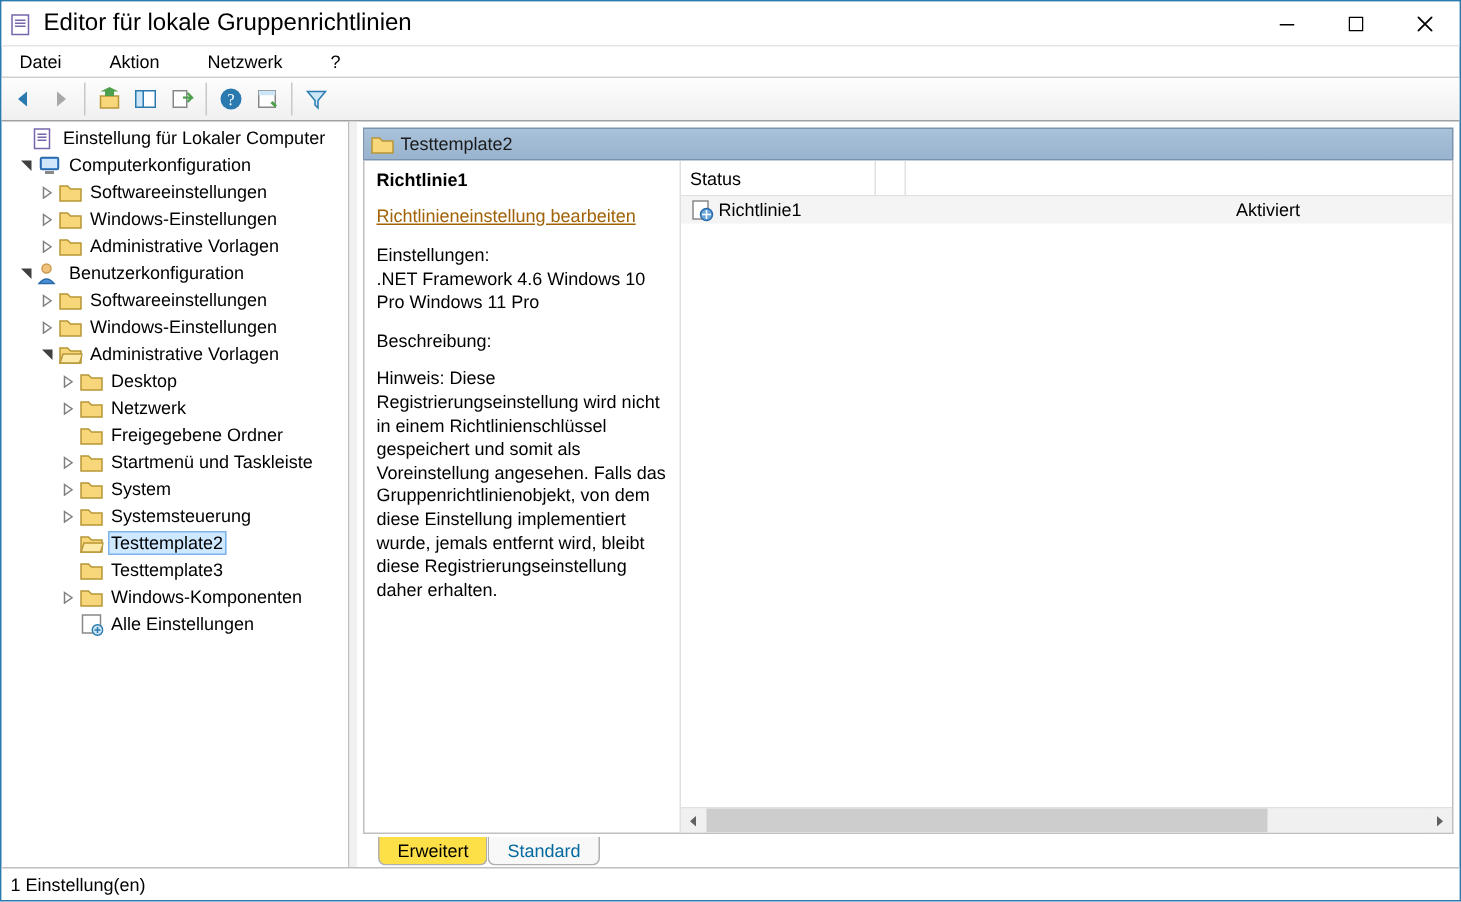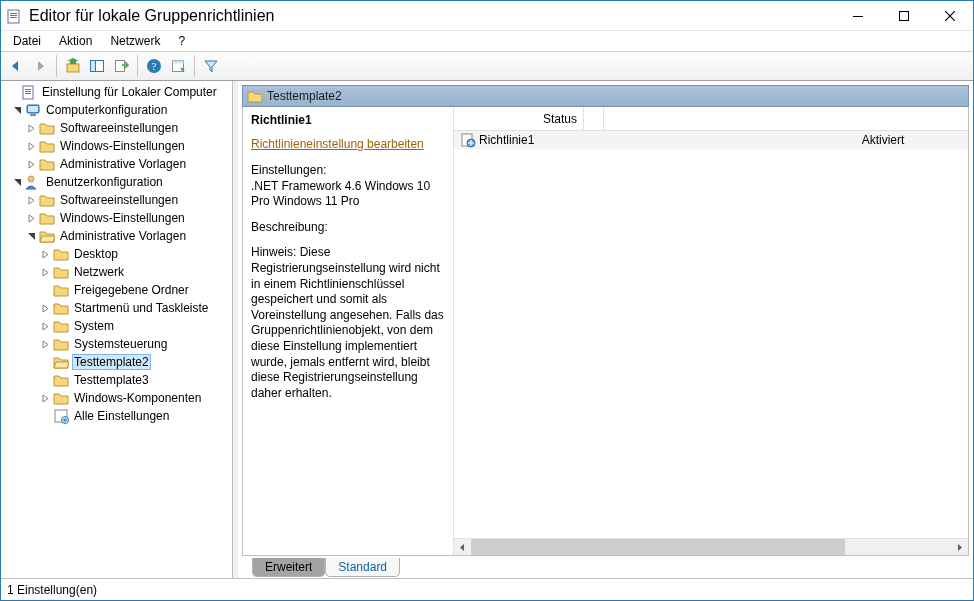"Datei" .menubar { gap: 2px -> 16px }
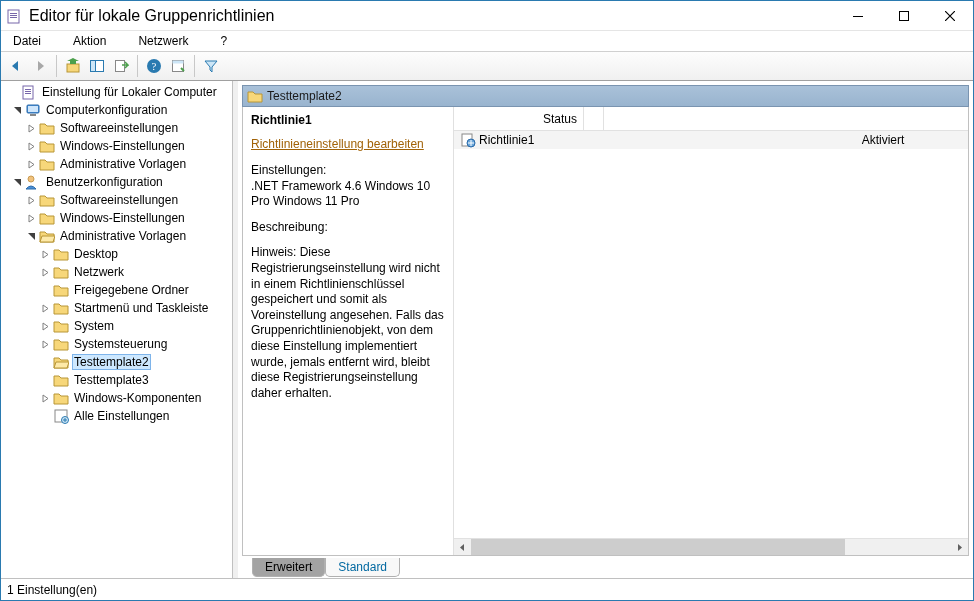"Status" .col-status { justify-content: flex-end -> flex-start }
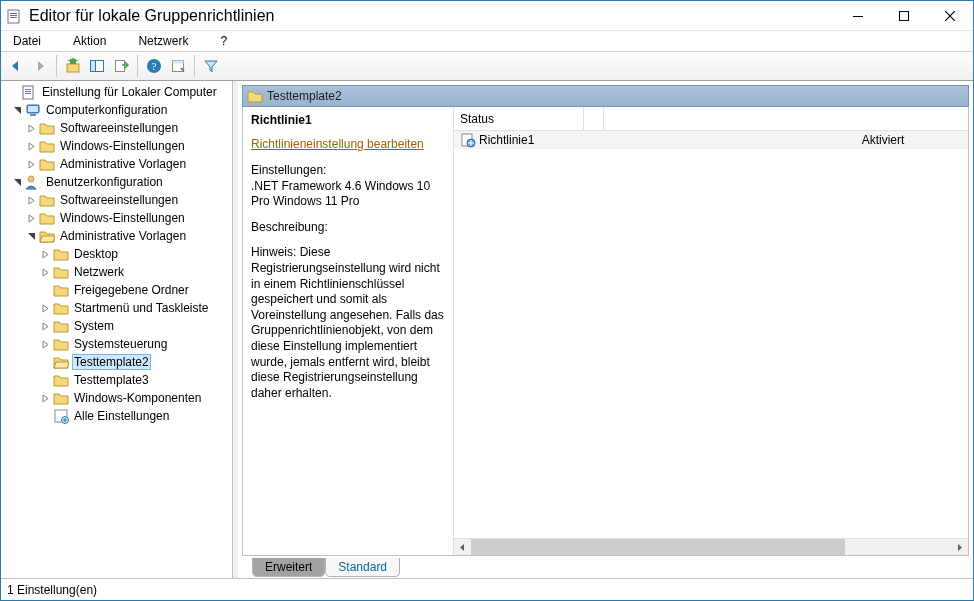"Aktiviert" .list-row .cell-status { justify-content: center -> flex-start }
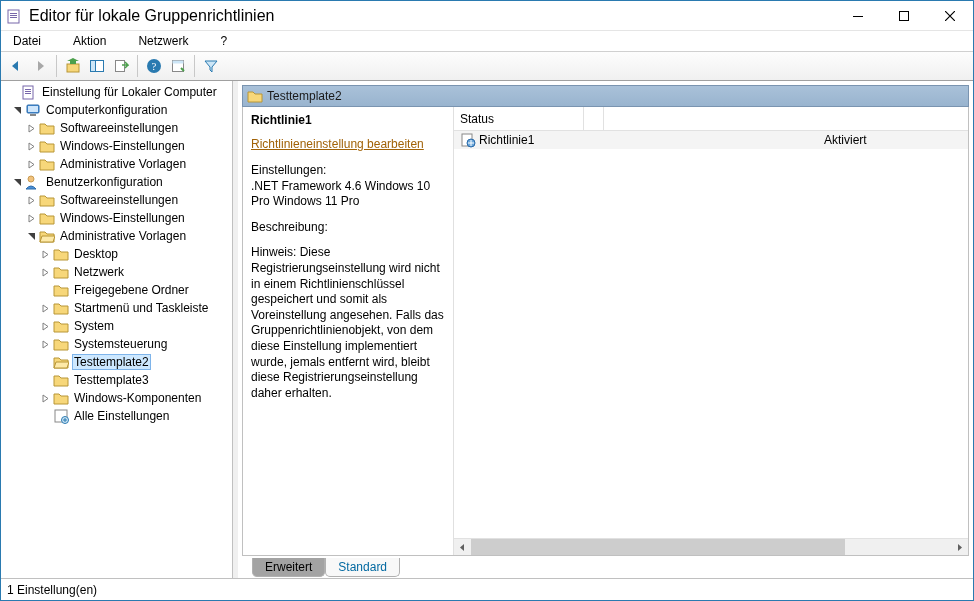"Erweitert" .tab { background: #a3a3a3 -> #fde047 }
